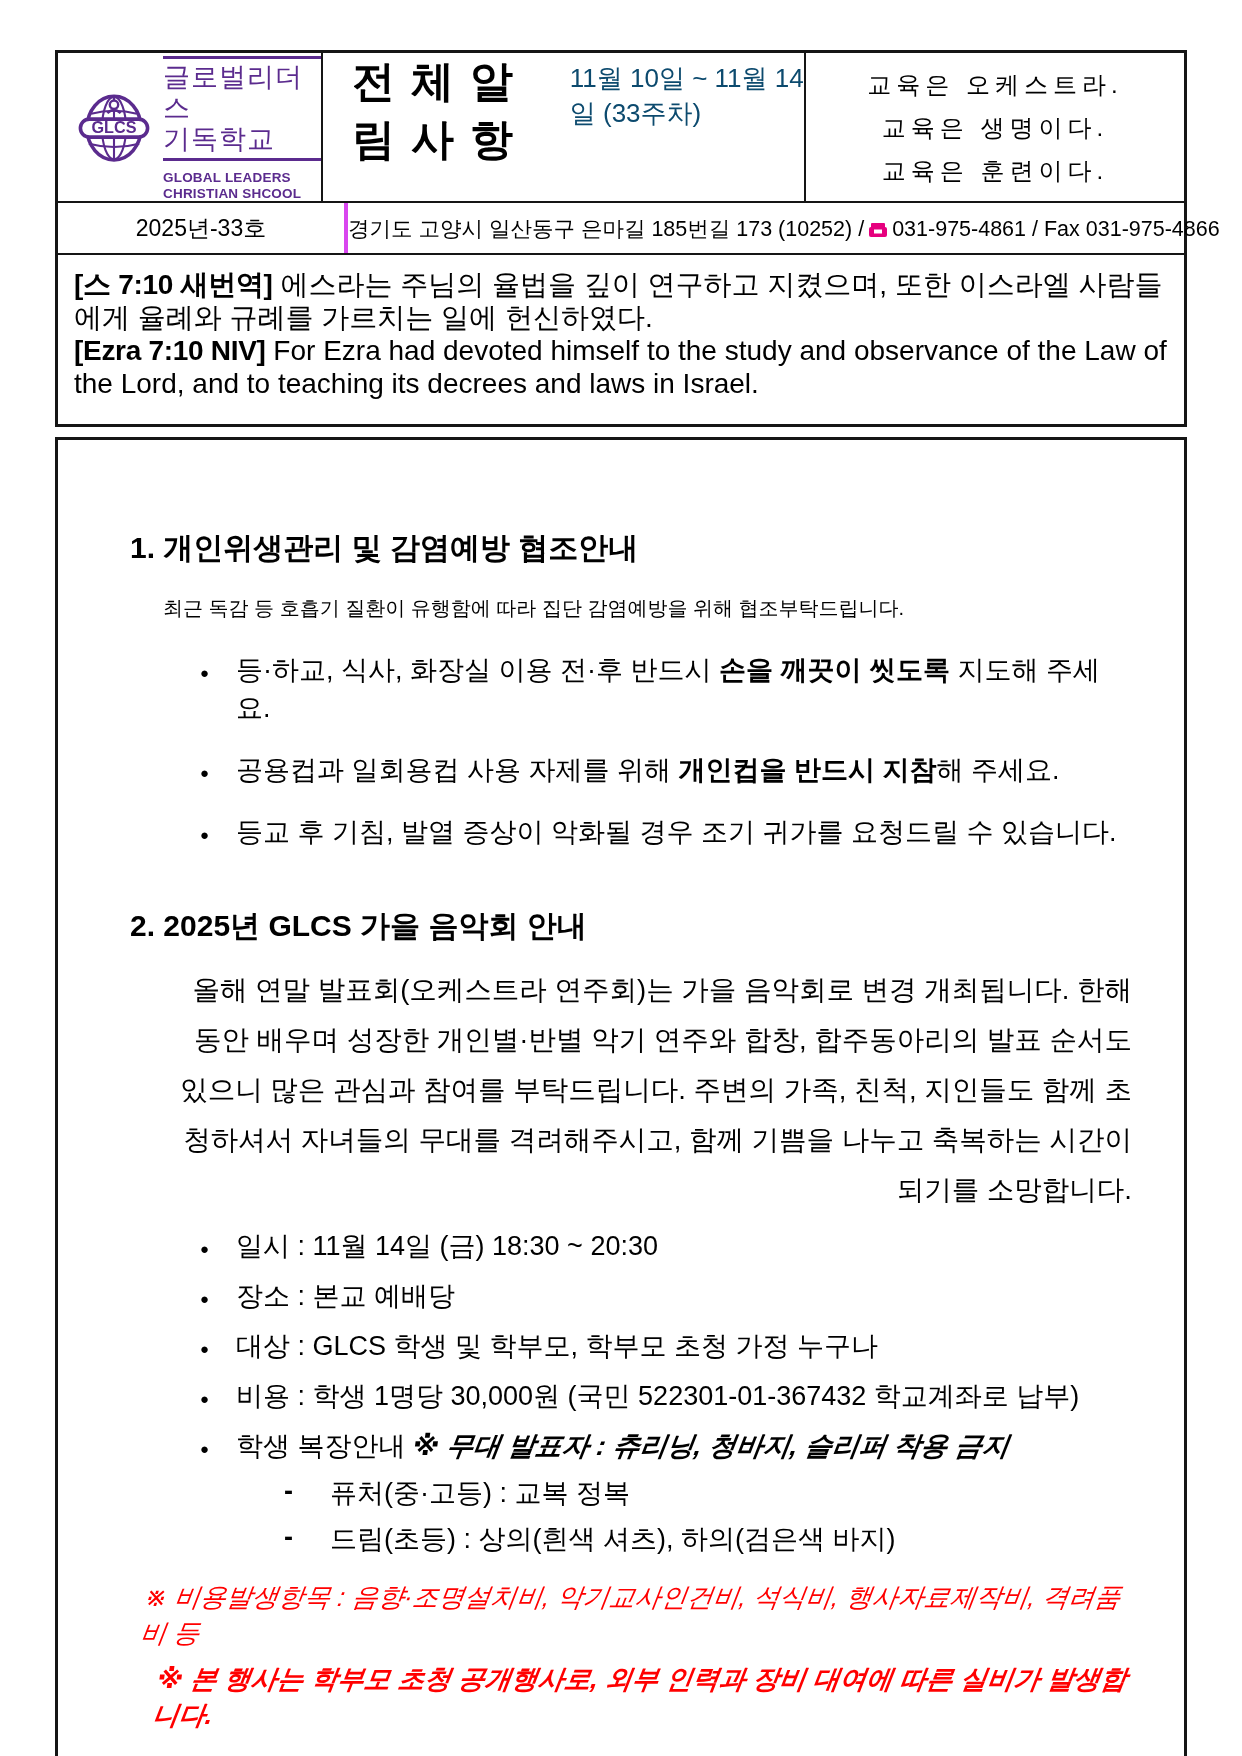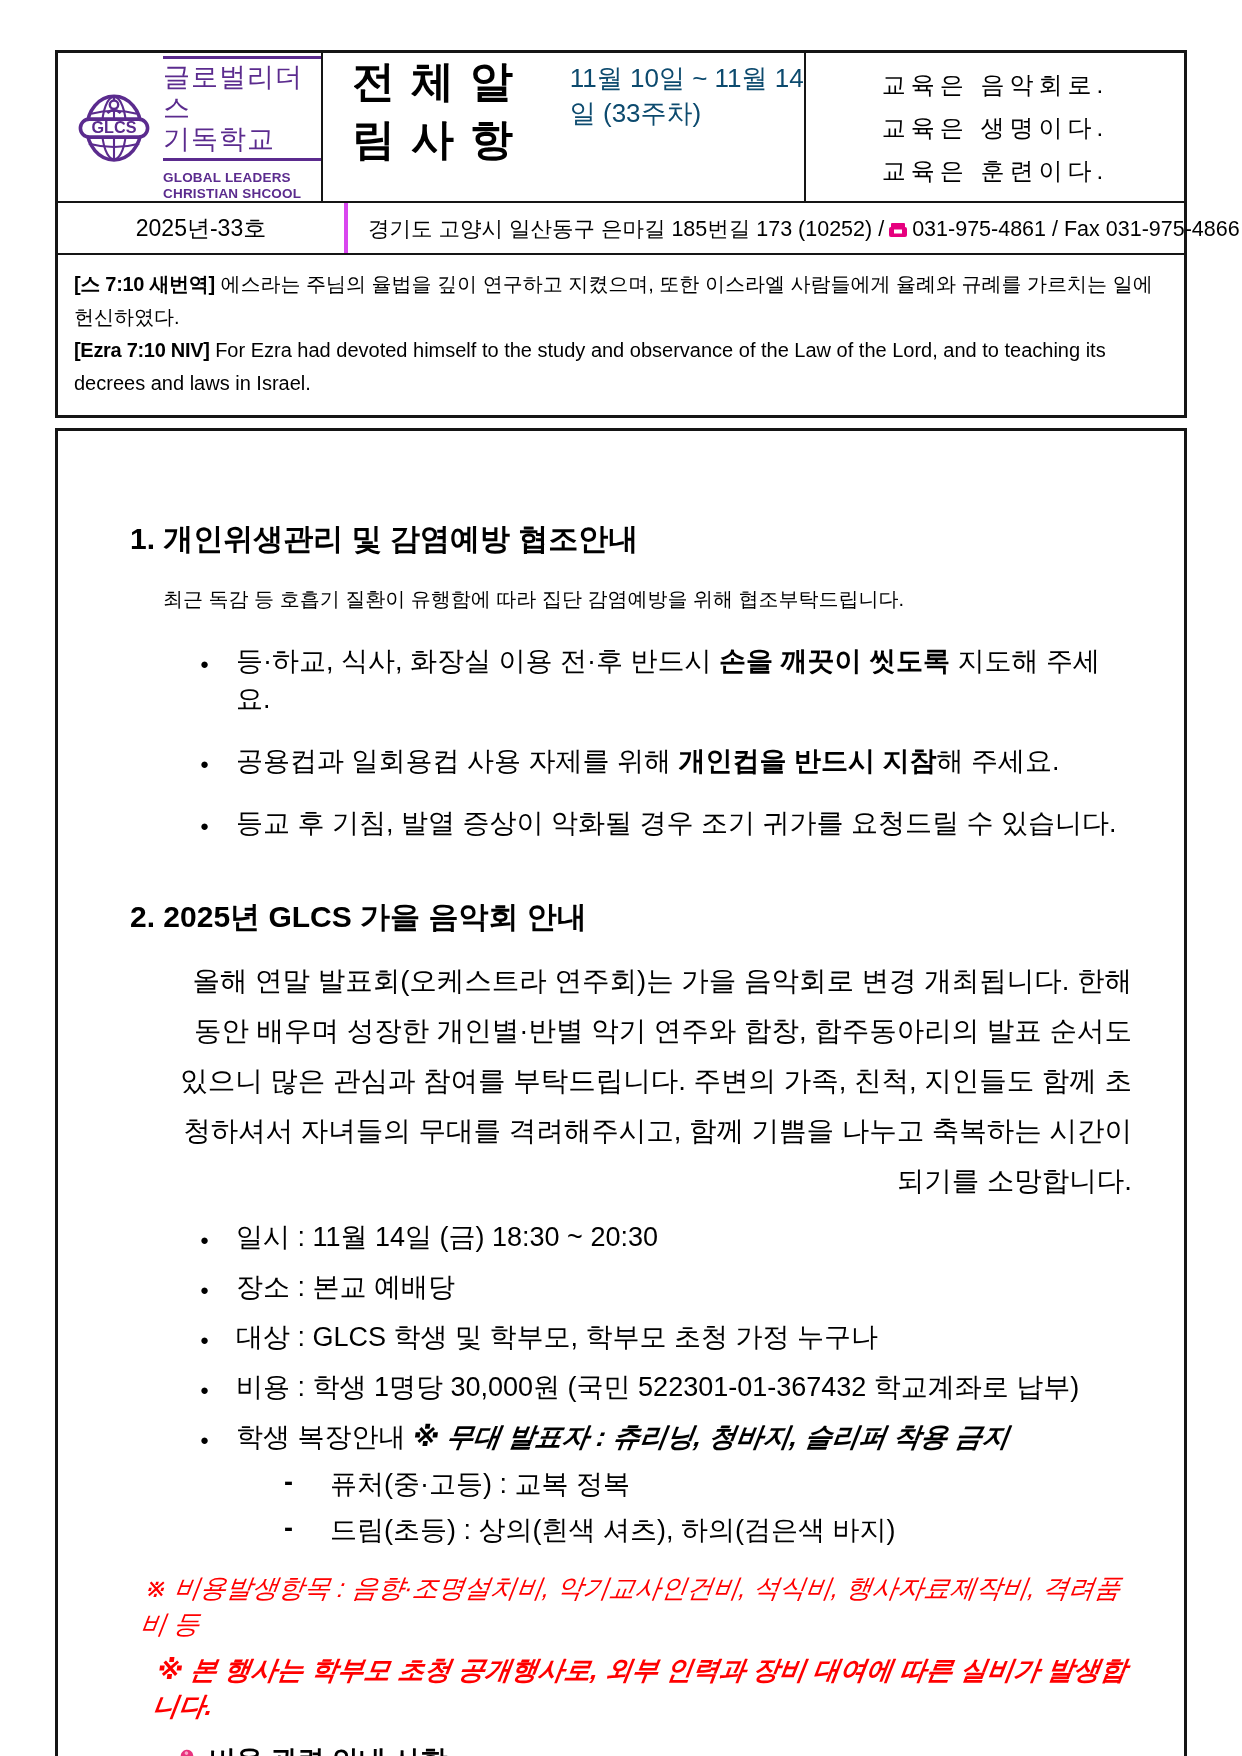"교육은 음악회로." div { text: 음악회로 -> 오케스트라 }
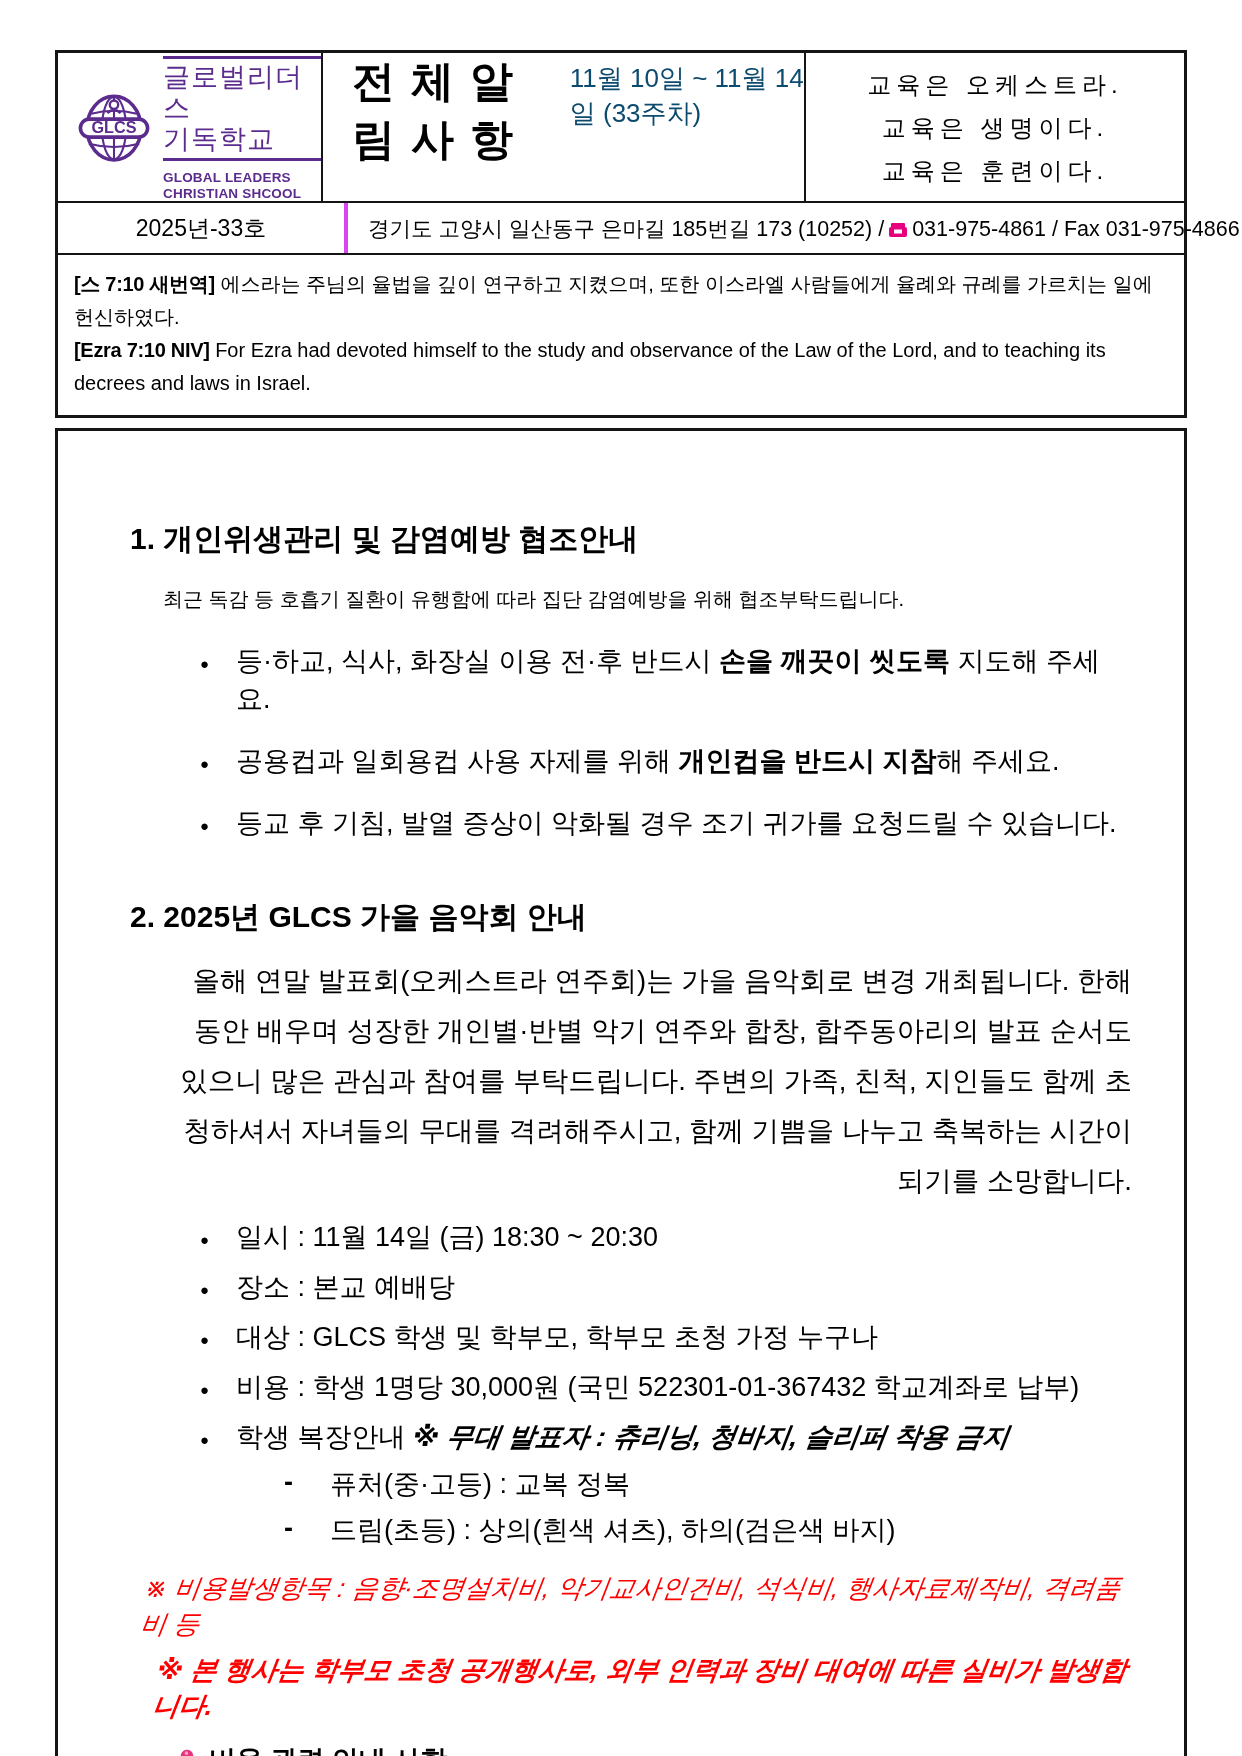"경기도 고양시 일산동구 은마길 185번길" .addr-cell { padding-left: 20px -> 0 }
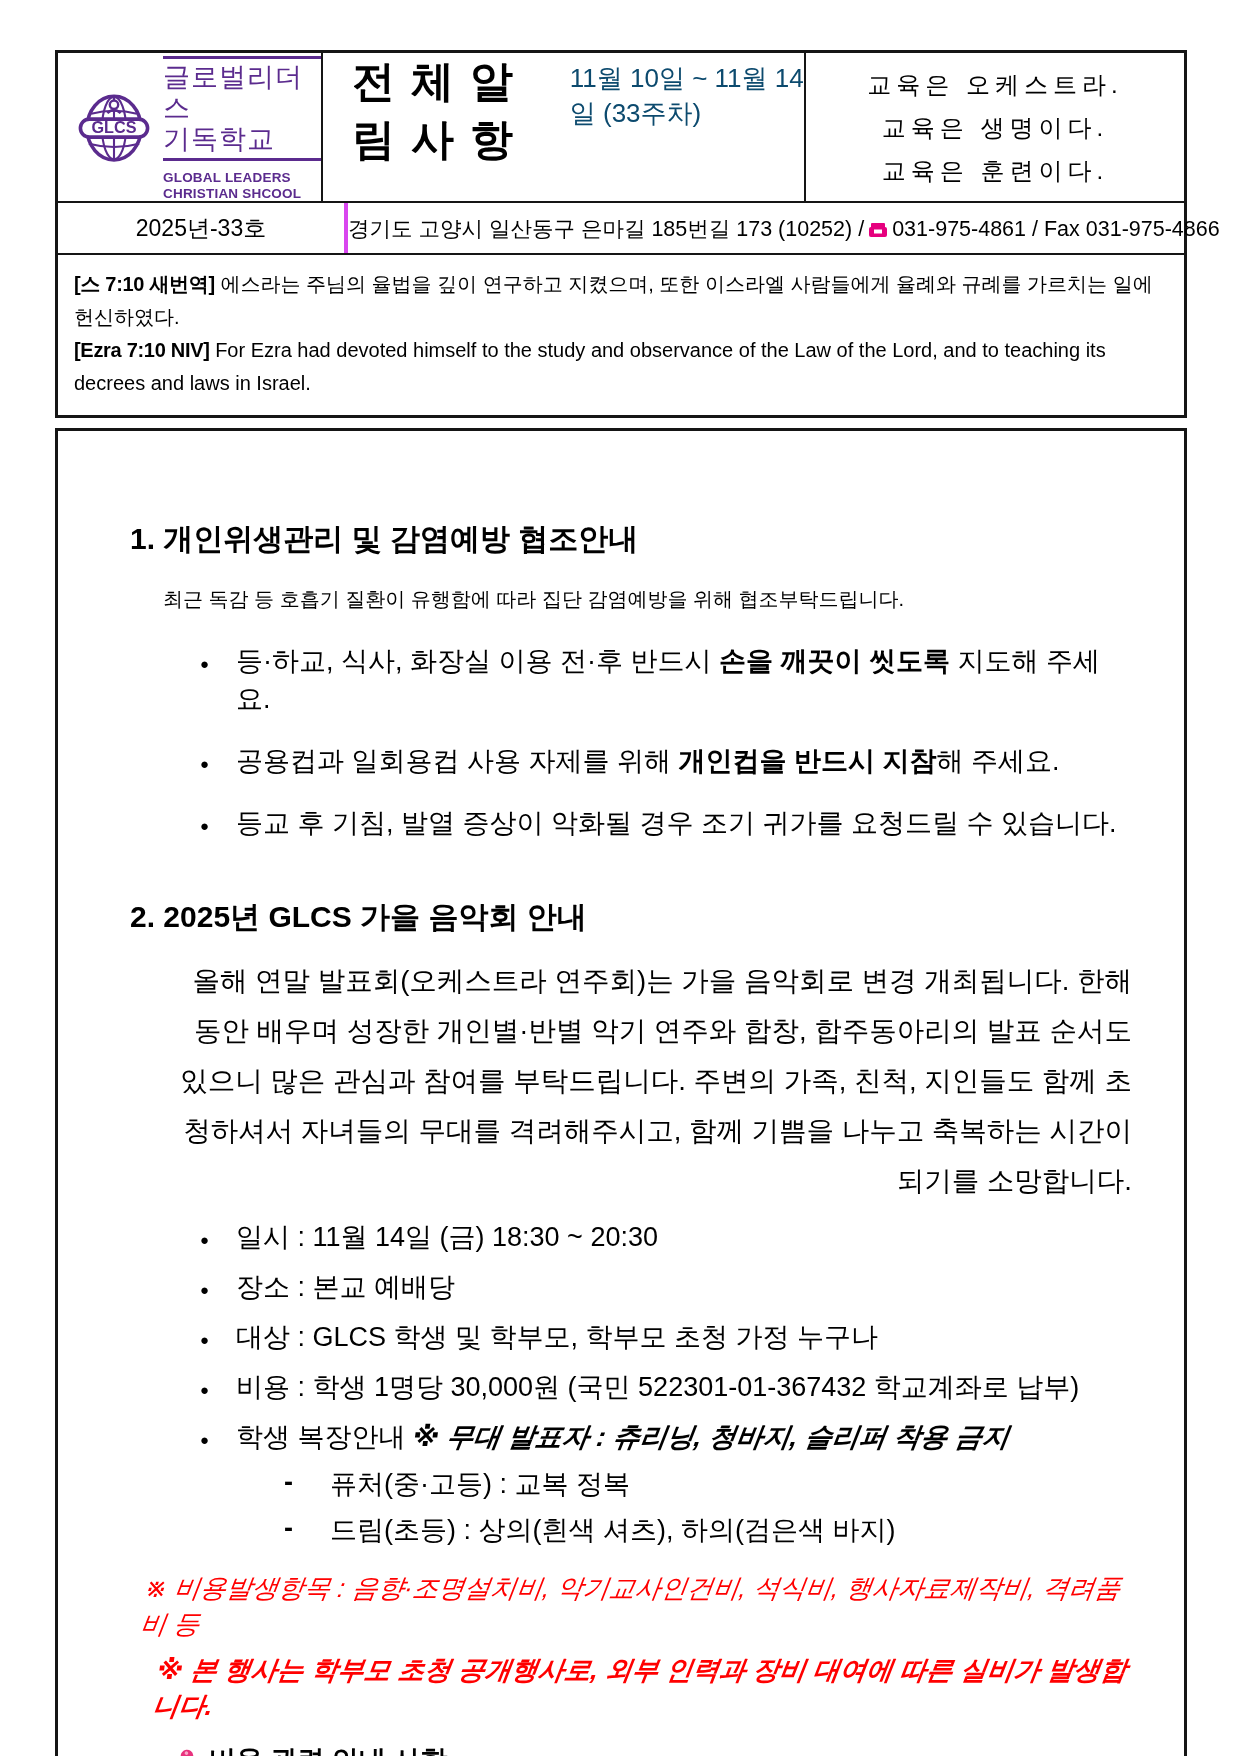"[스 7:10 새번역] 에스라는 주님의" .scripture { font-size: 20px -> 28px; padding: 13px 16px 15px -> 13px 16px 24px }
